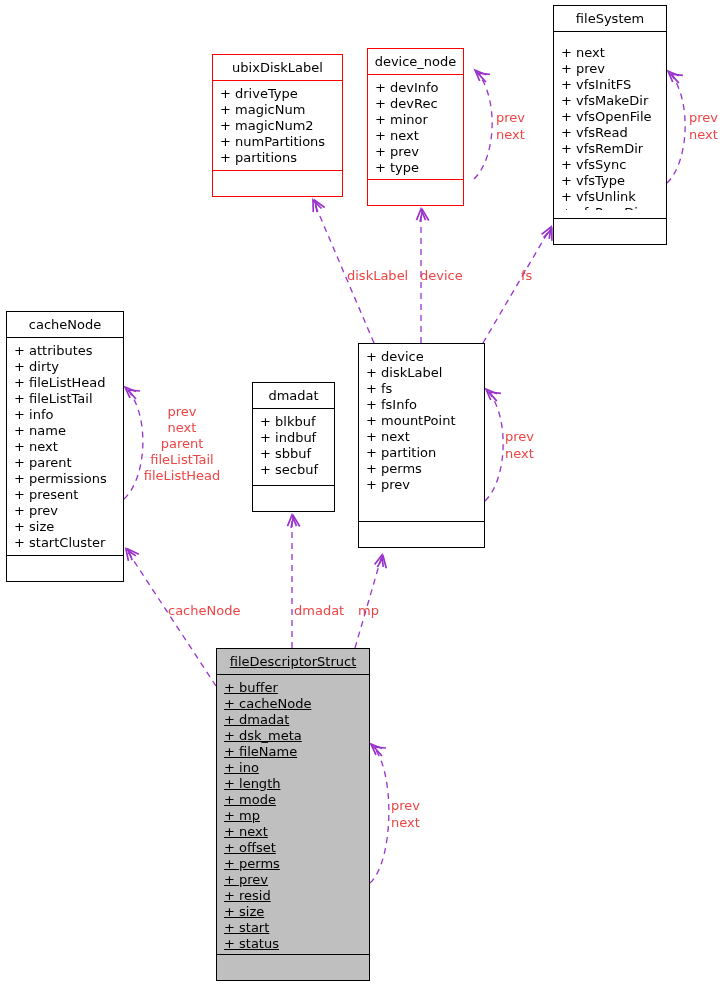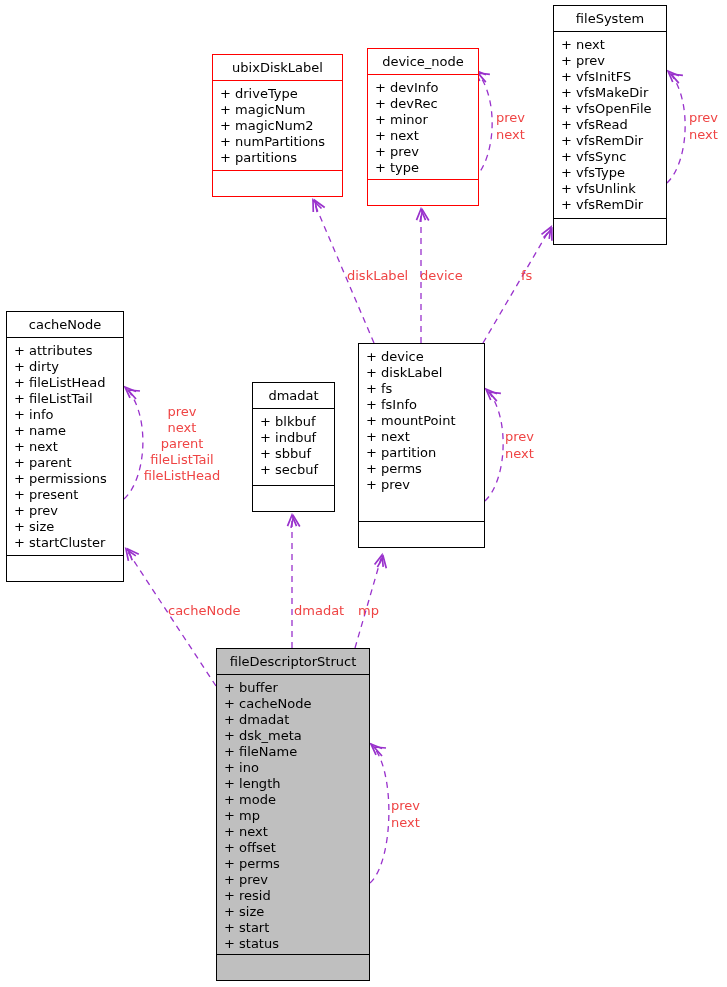"fileSystem" div.class-box { gap: none -> 8px }
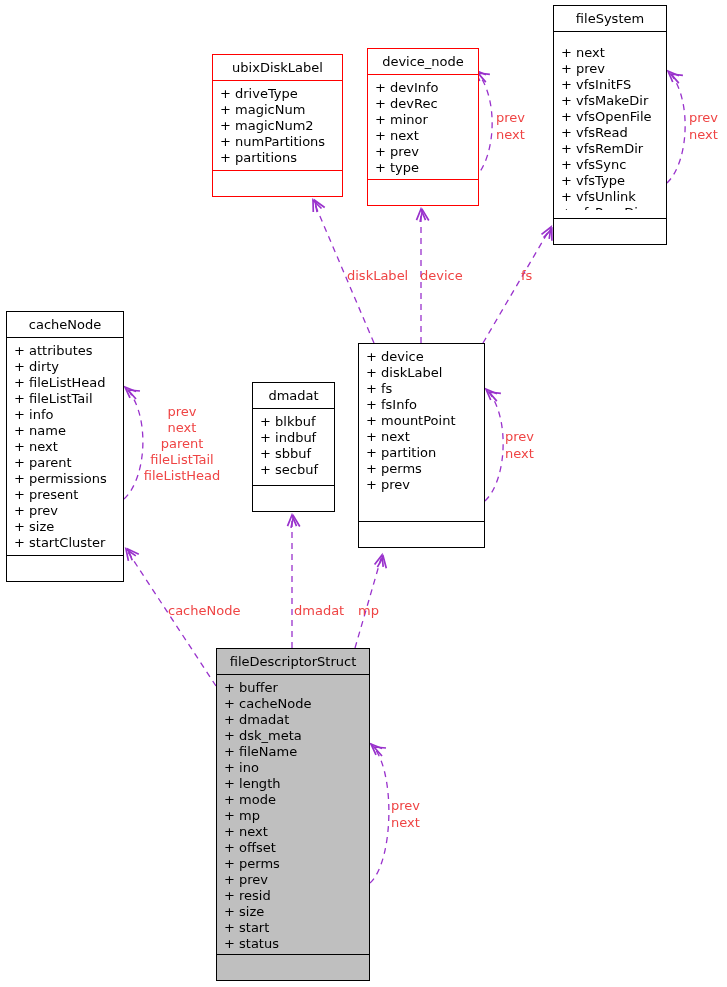"device_node" div.class-box { width: 112px -> 97px }
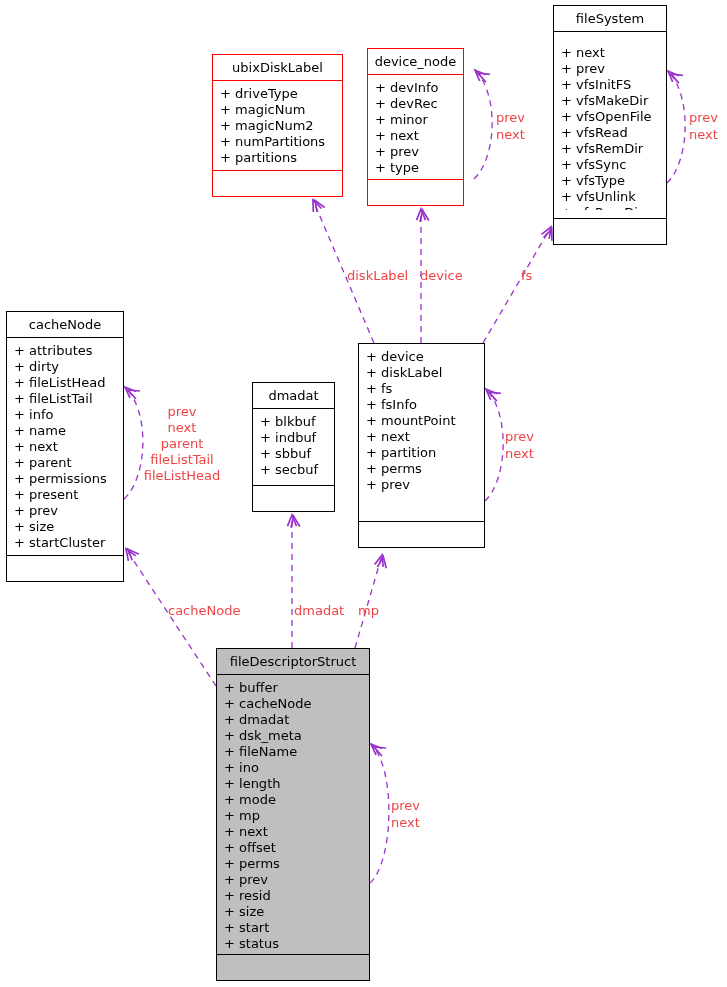"fileDescriptorStruct" div.class-box { text-decoration: none -> underline }
